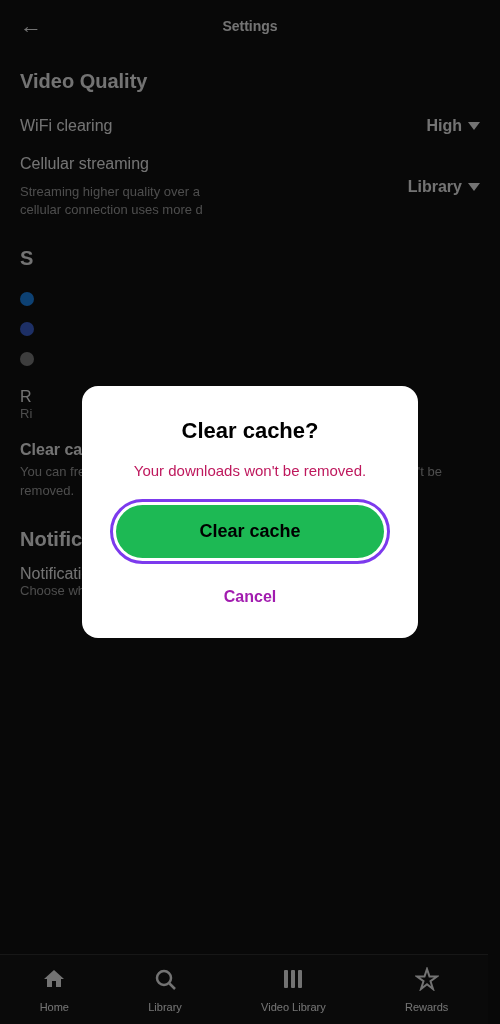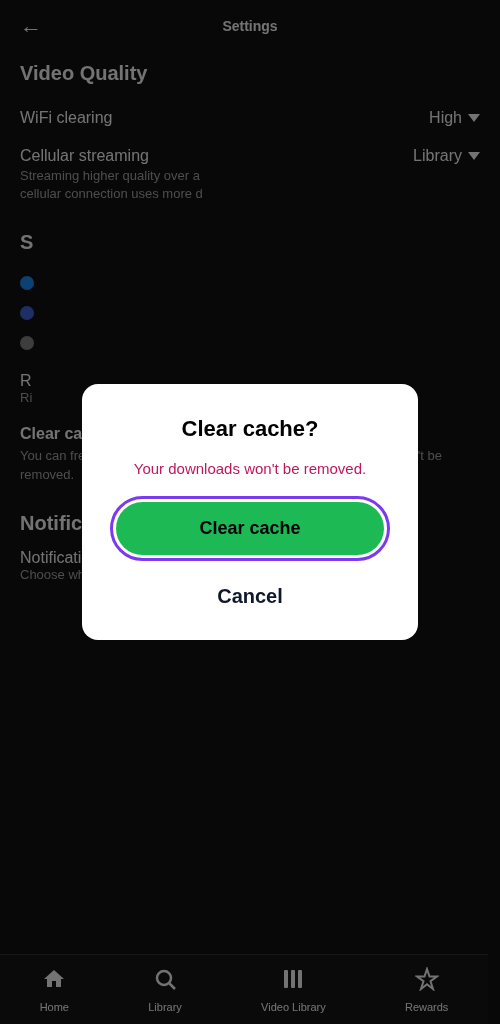"Video Quality" .section-title { margin-top: 10px -> 18px }
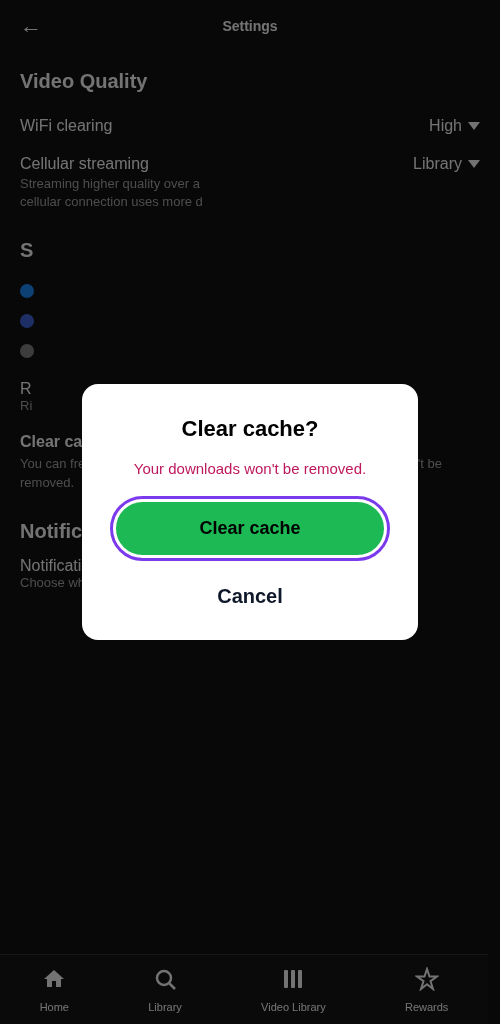"High" .setting-value { font-weight: 400 -> 700 }
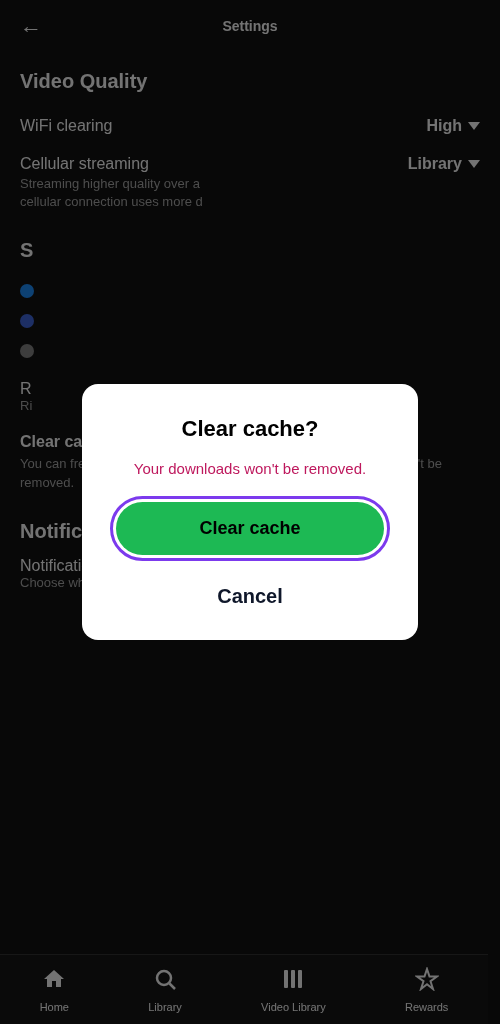"Cellular streaming" div.setting-row { align-items: flex-start -> center }
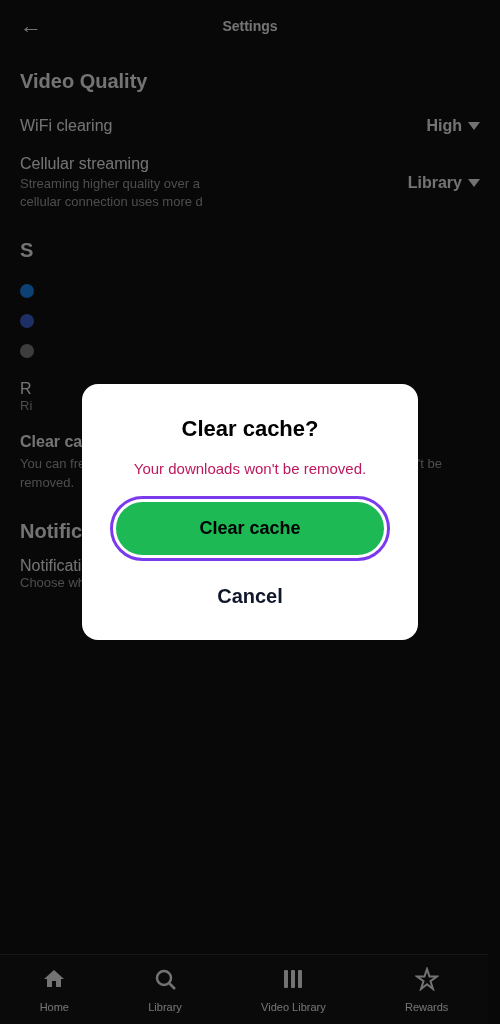"Streaming higher quality over a" .cellular-desc { margin-top: 2px -> 10px }
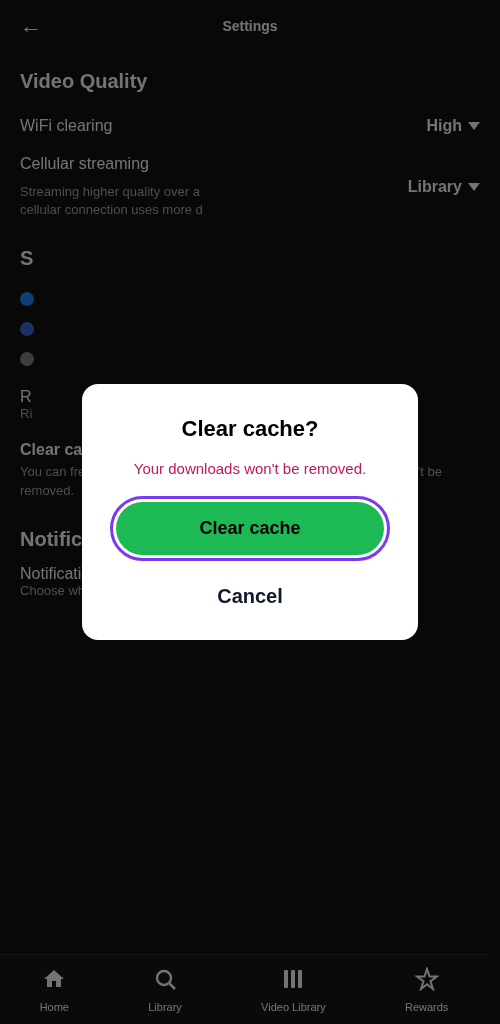"Cancel" .modal-cancel-btn { color: #0f172a -> #a21caf; font-size: 20px -> 16px }
